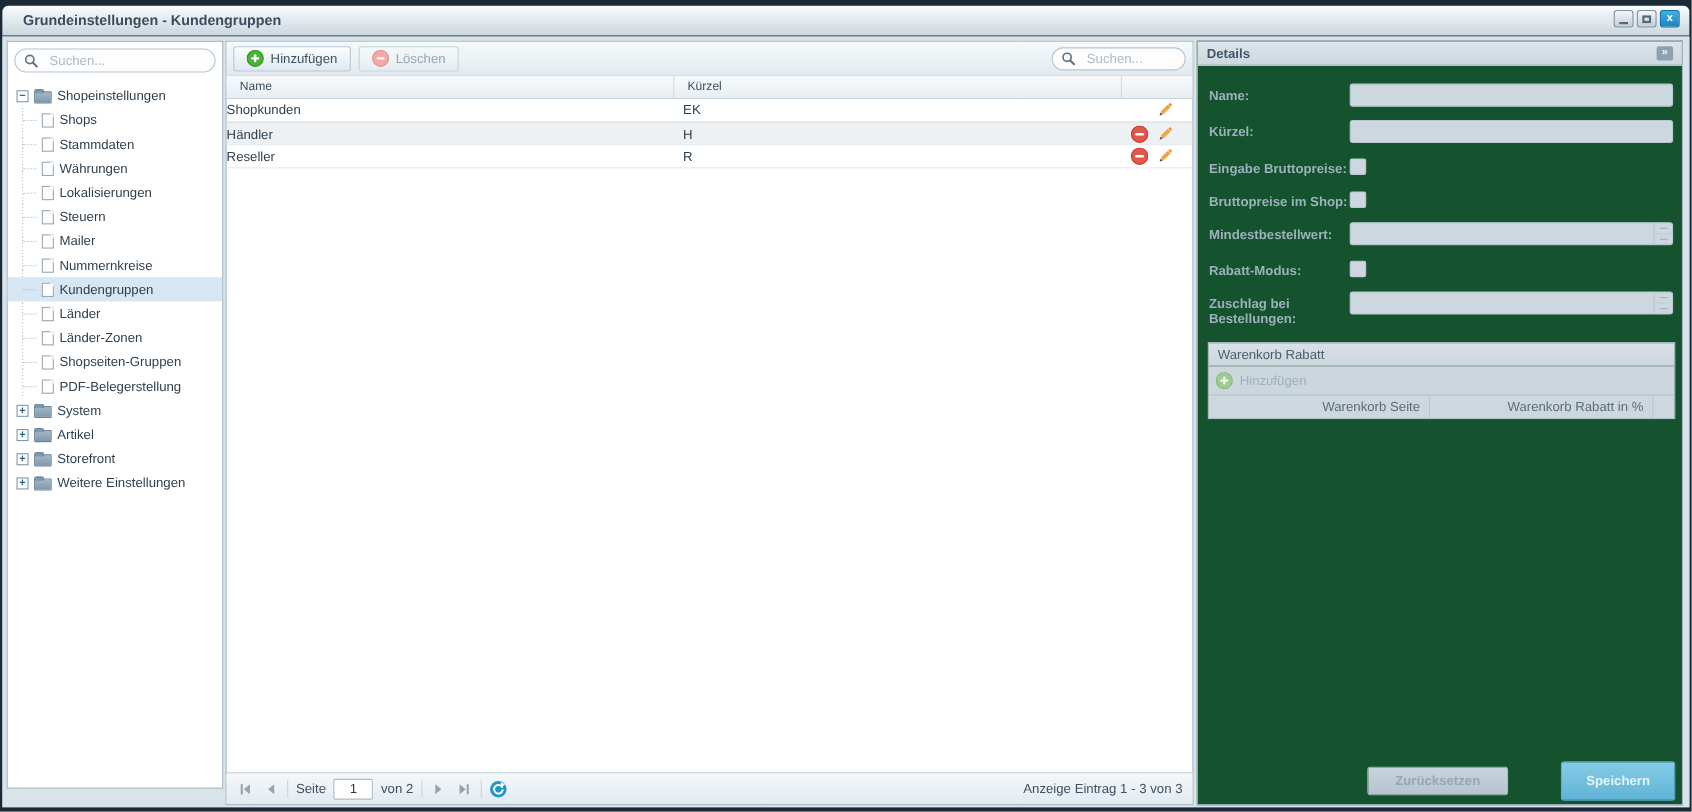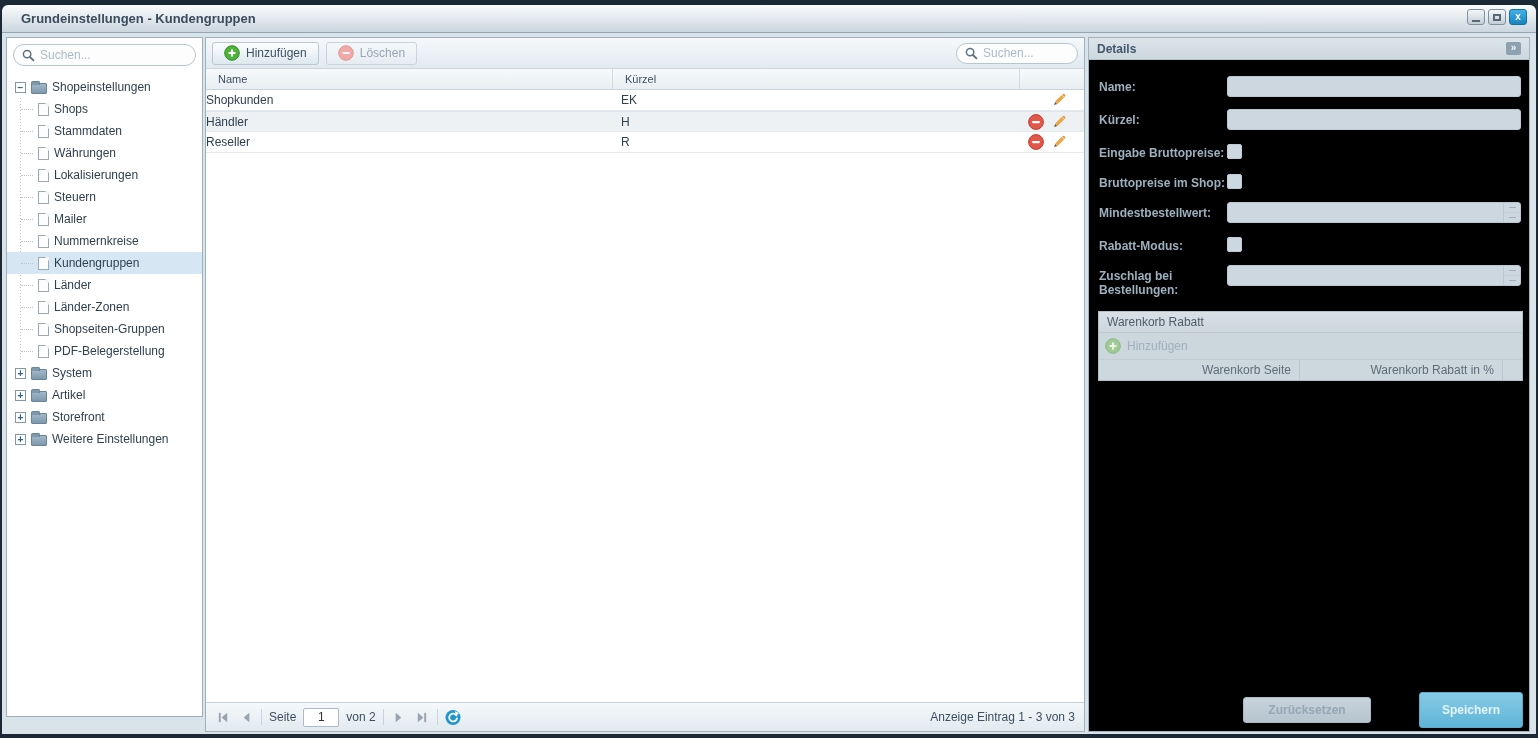"Suchen..." .search-pill { gap: 5px -> 10px }
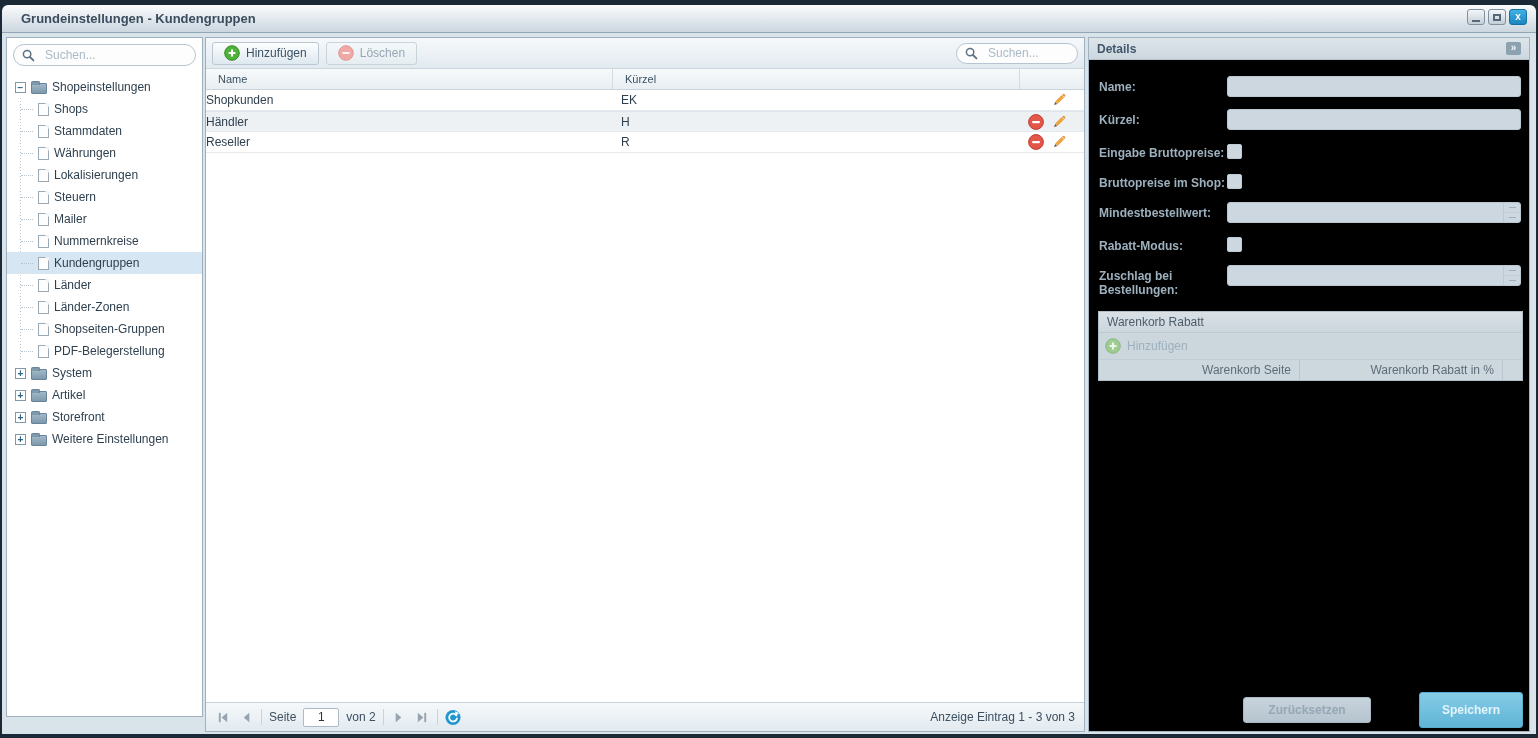"Details" .details { background: #000000 -> #14532d }
